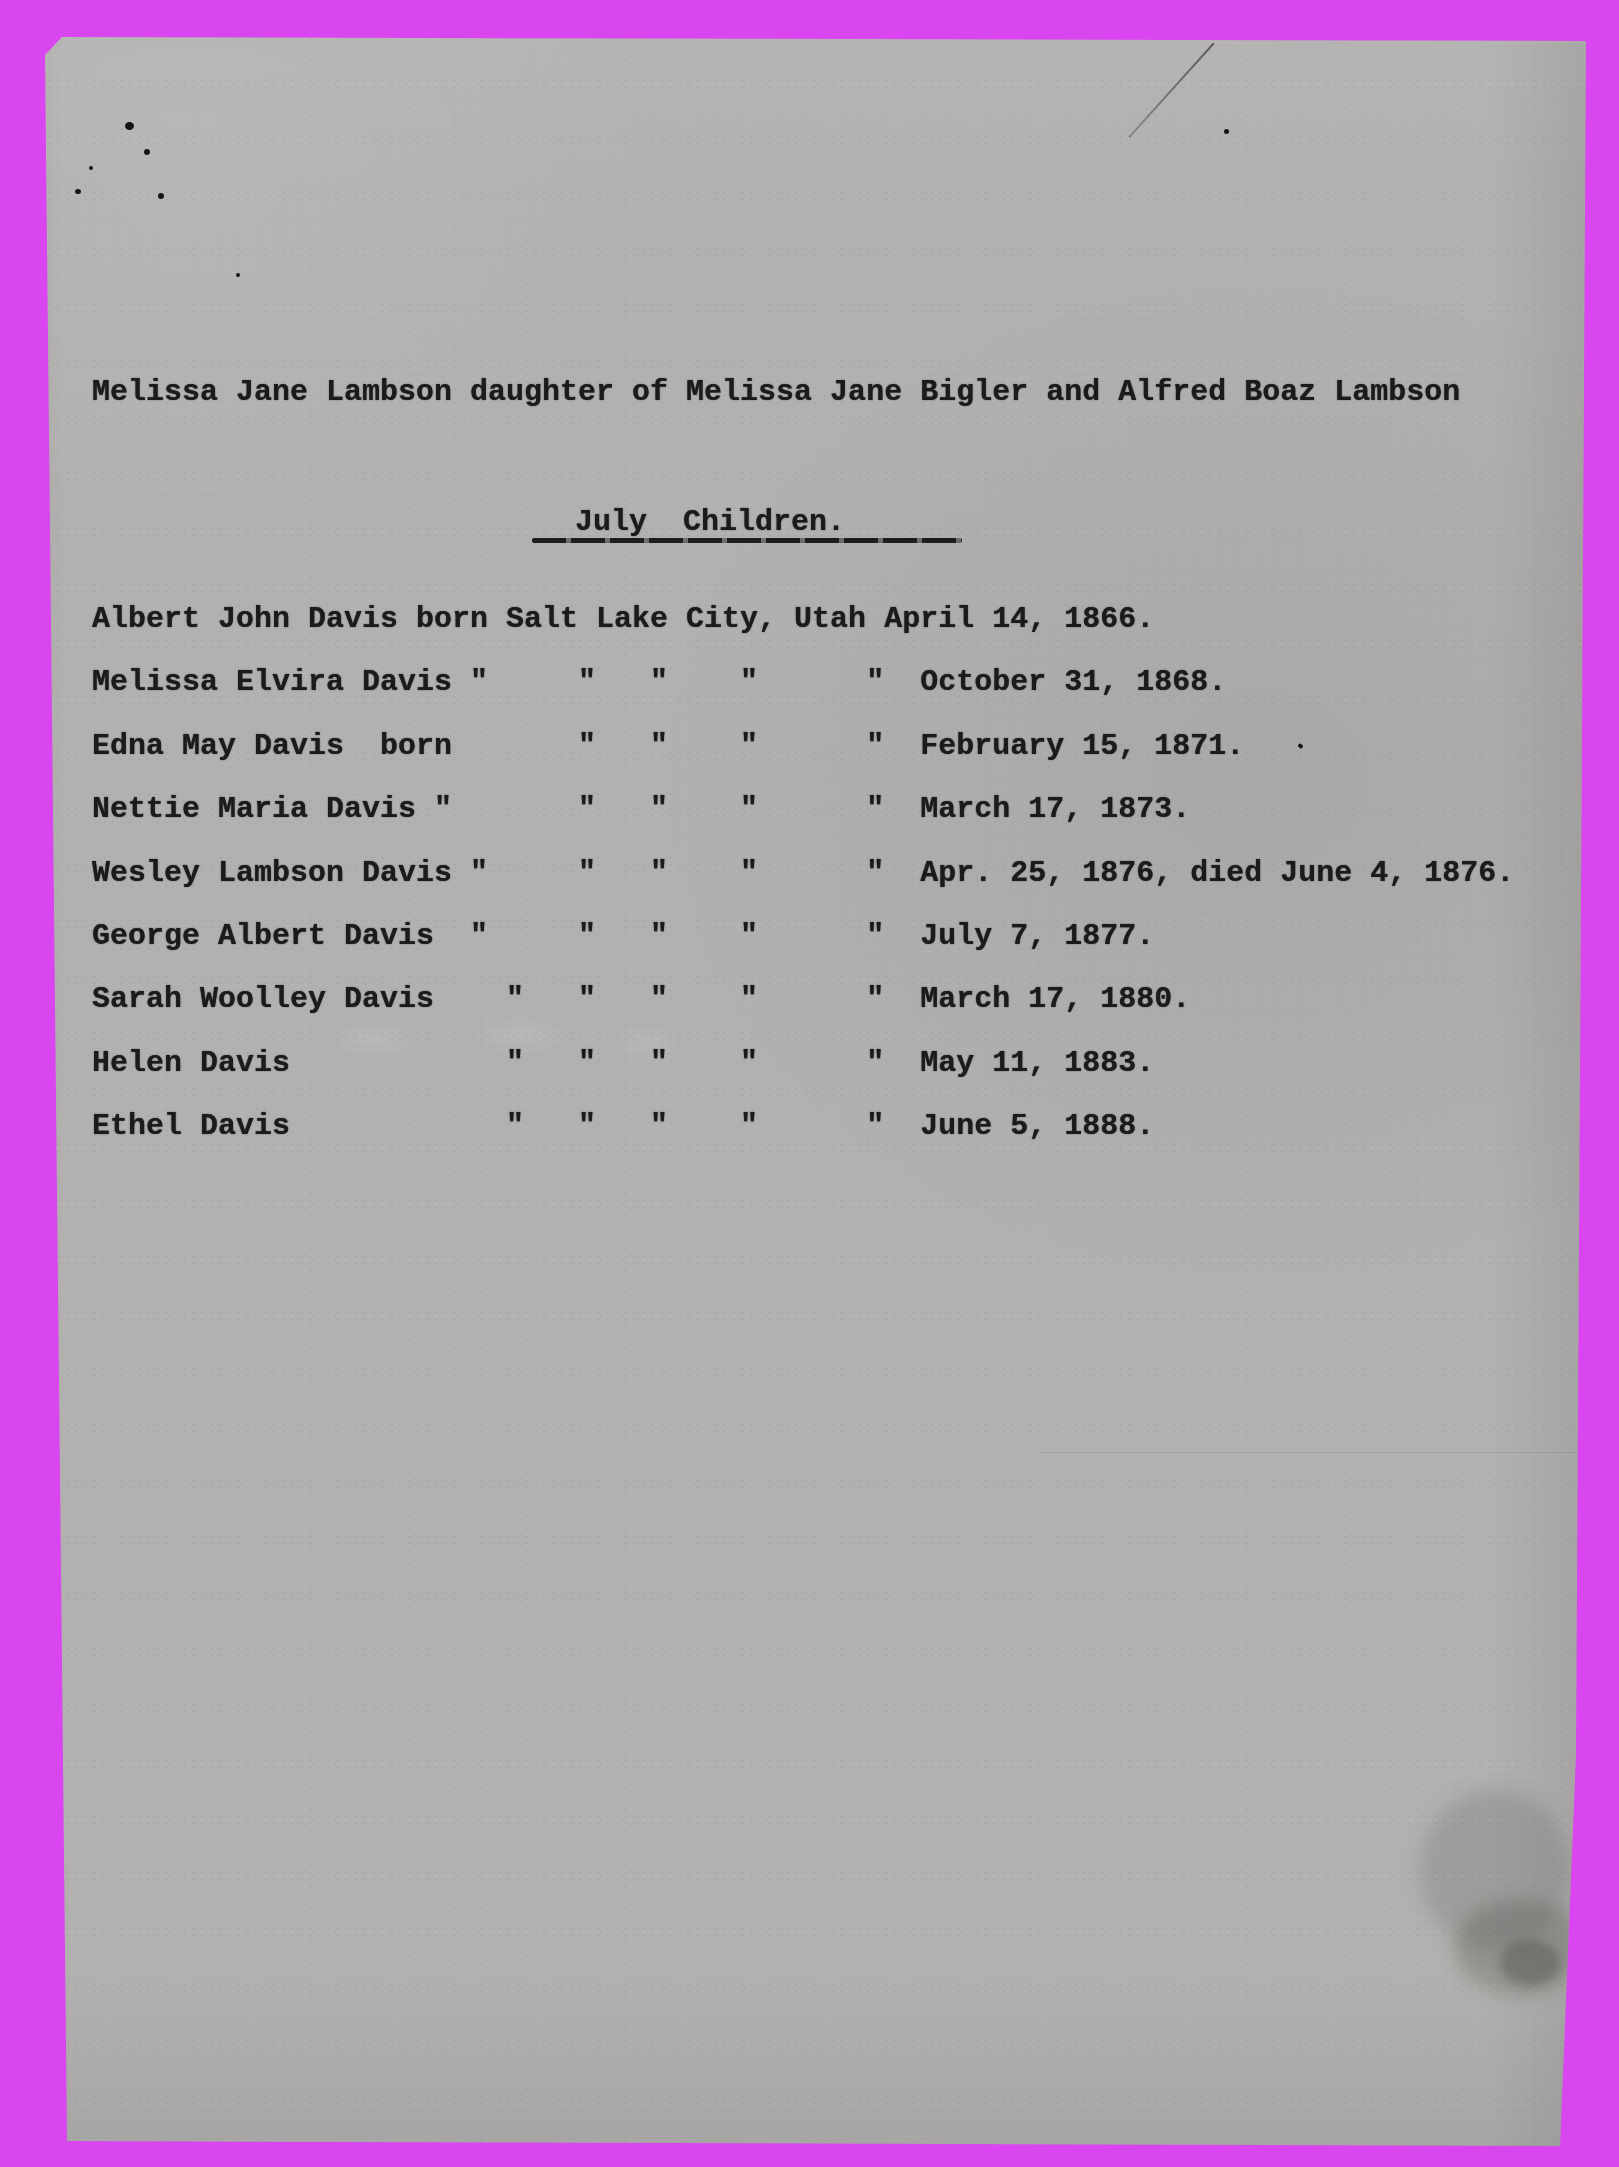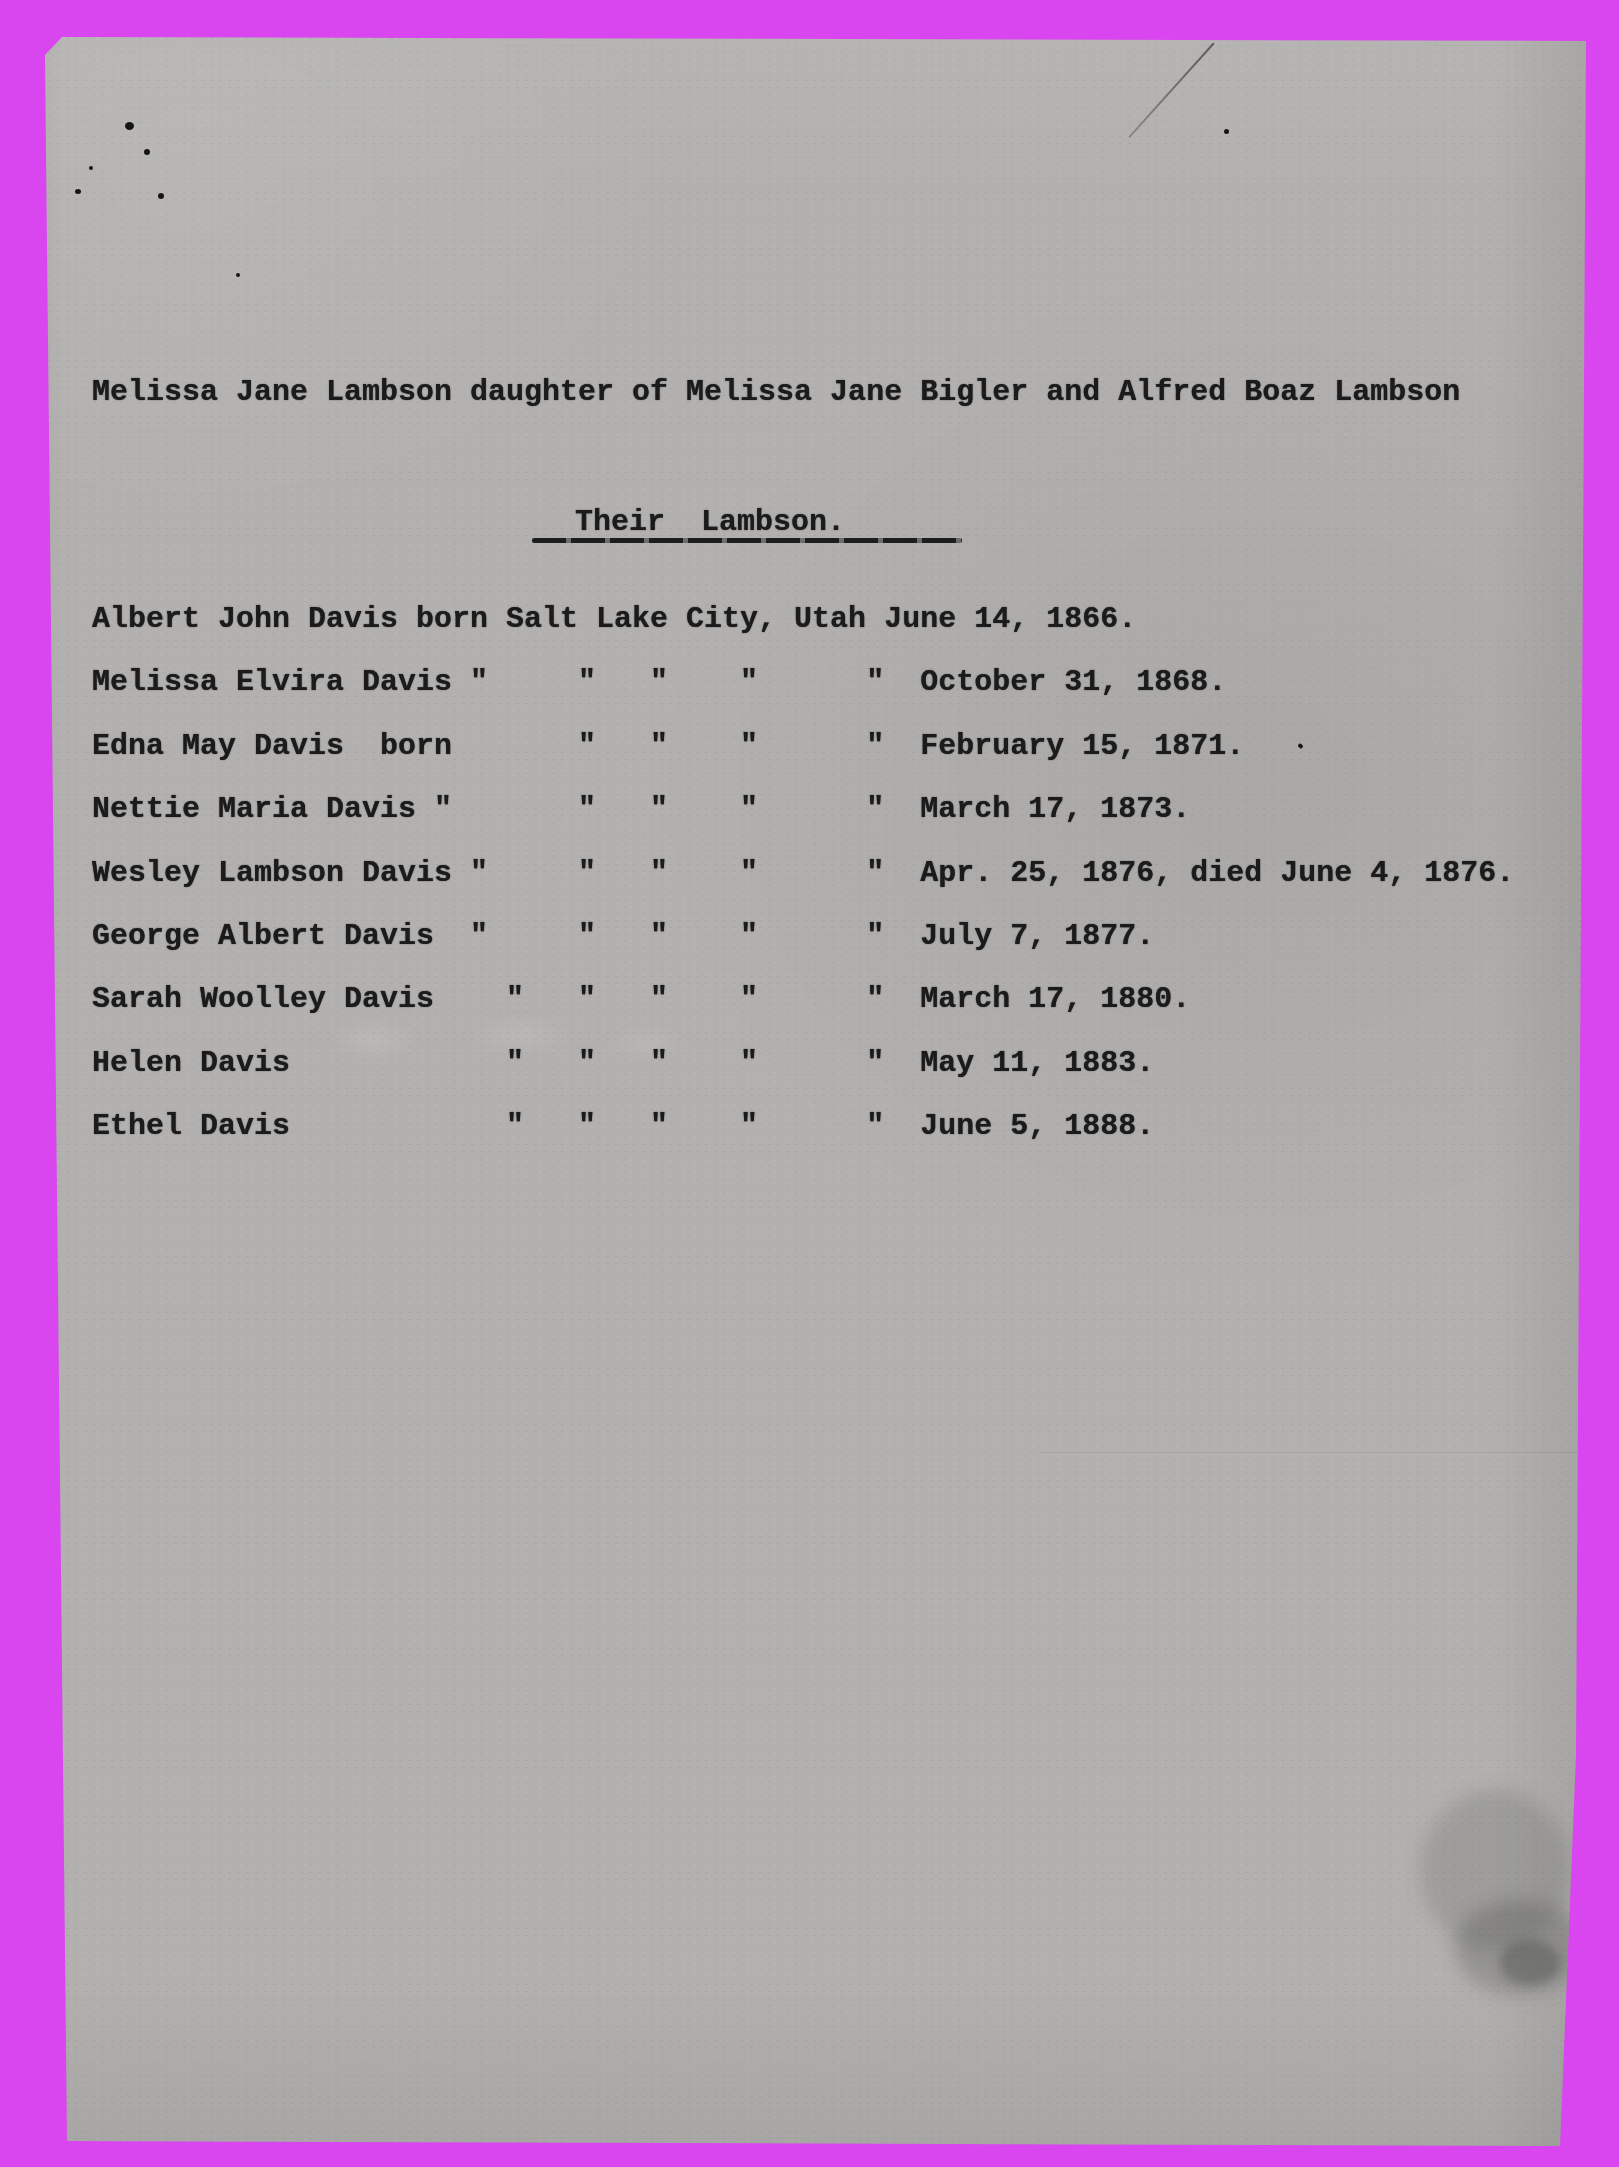"Their Lambson." div.typeline { text: Their  Lambson -> July  Children }
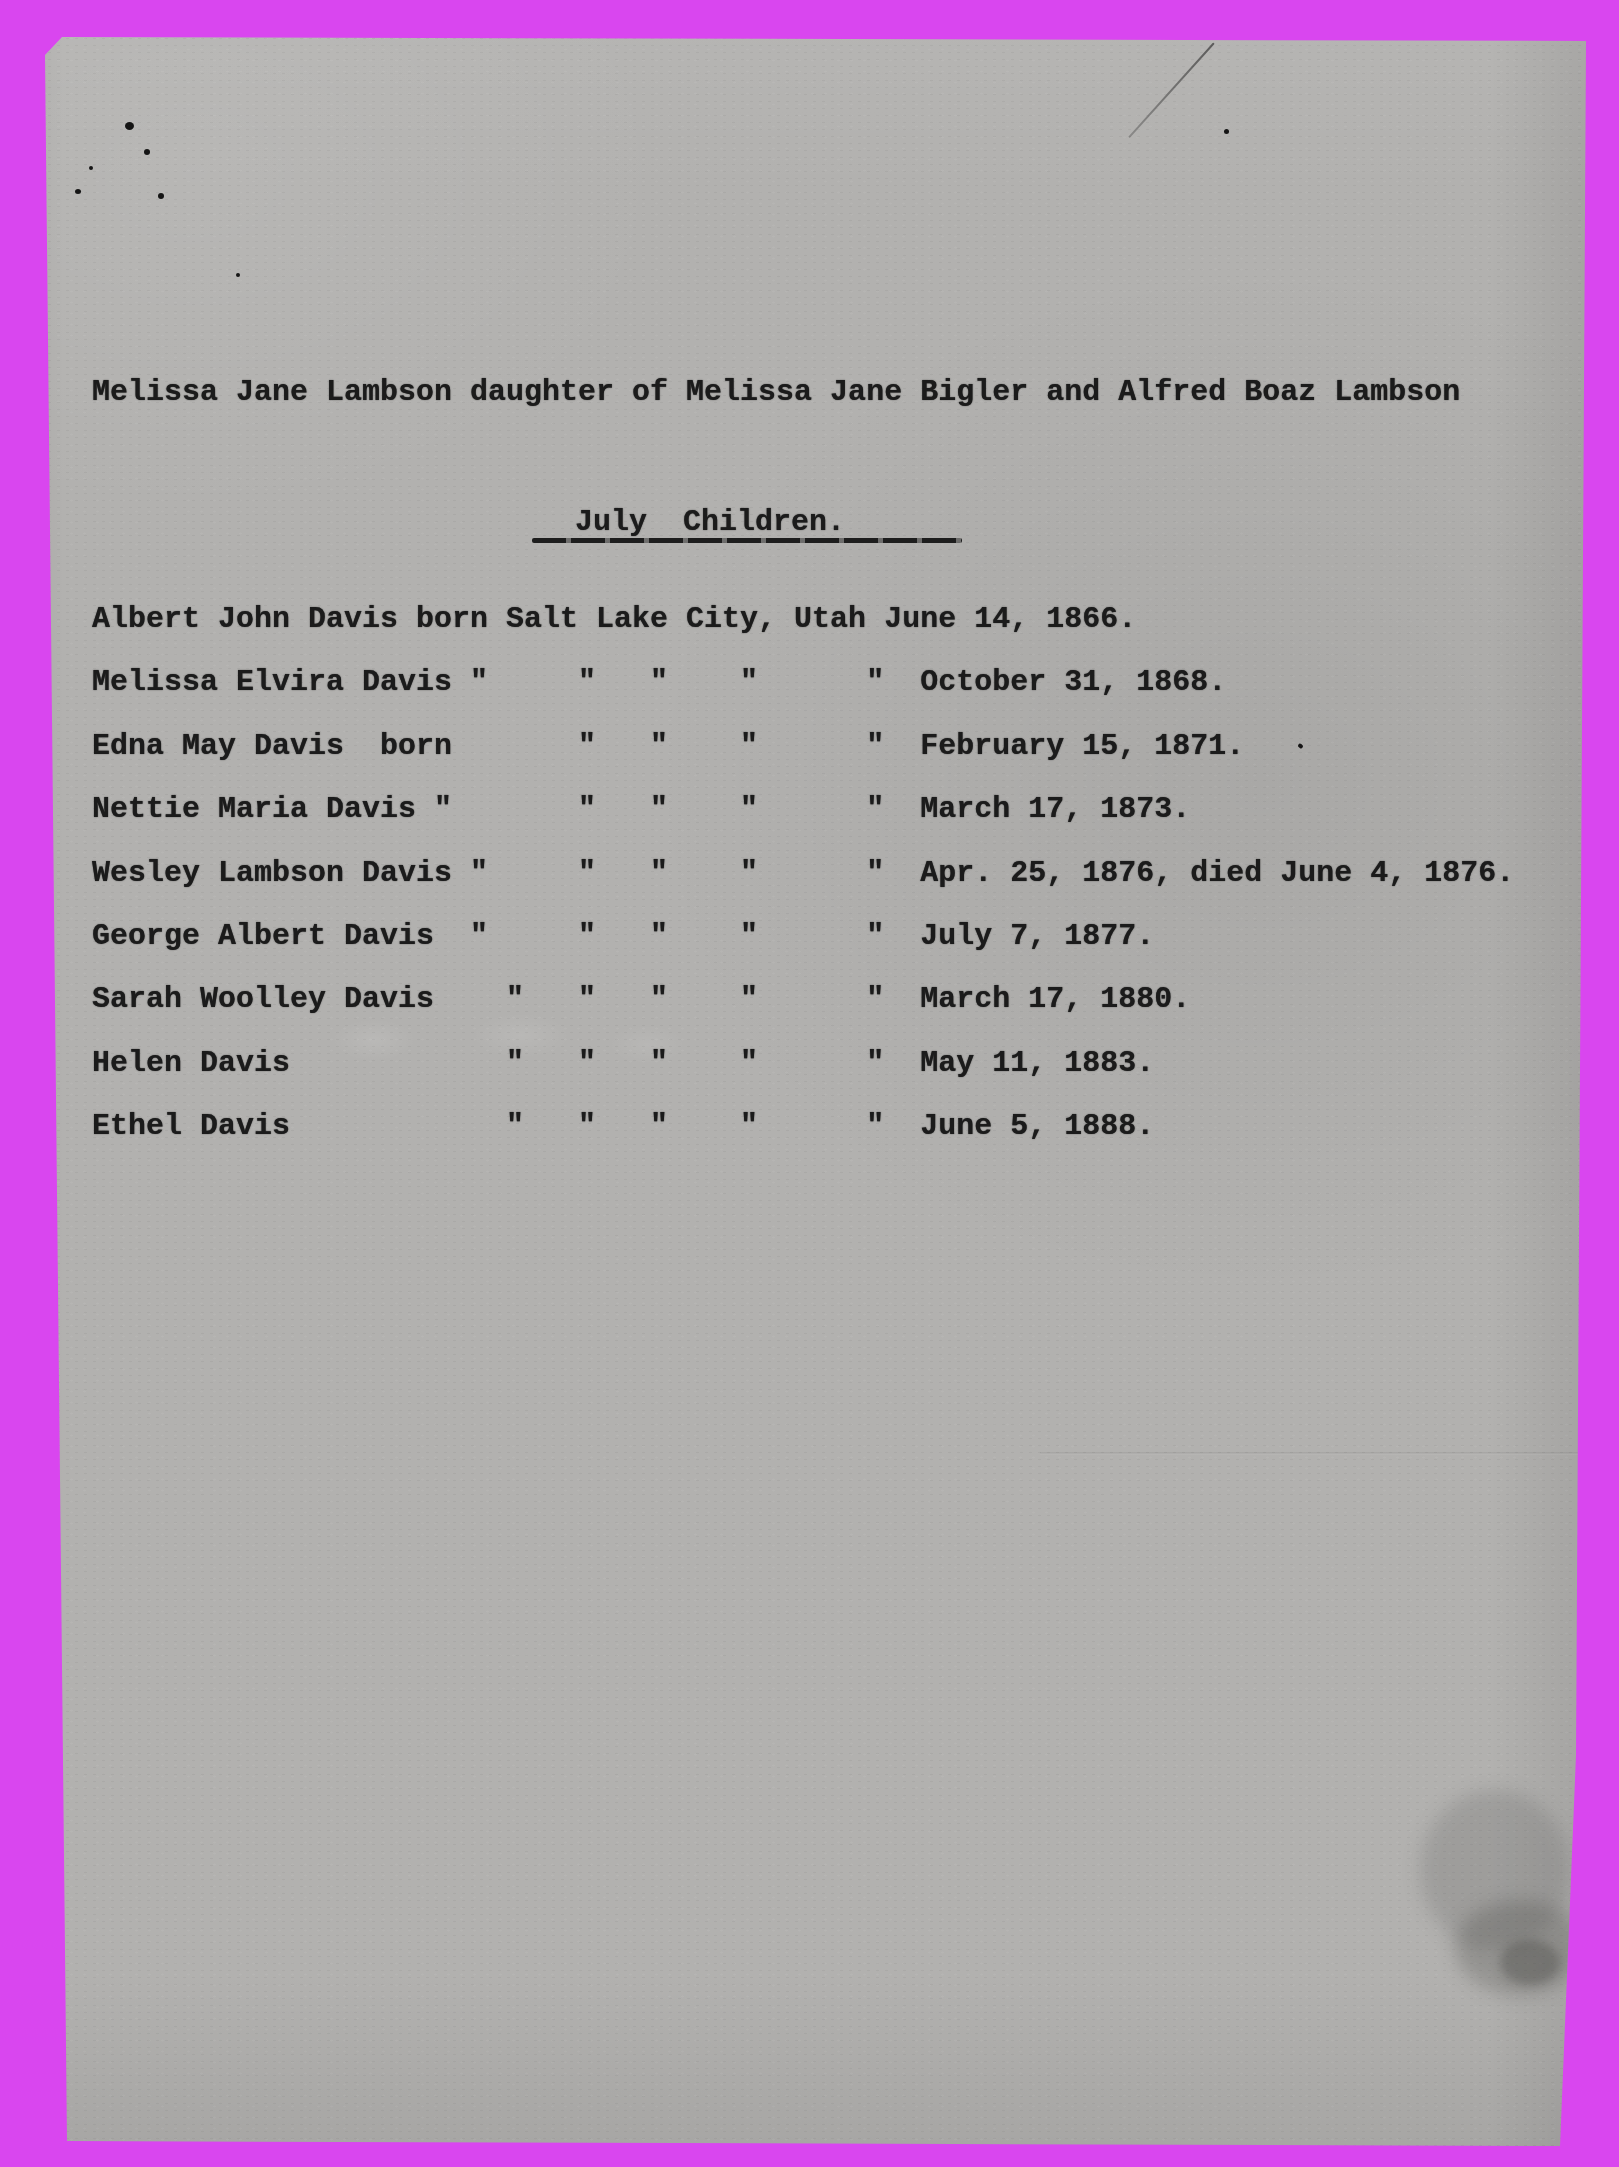"Albert John Davis born Salt" div.typeline { text: June -> April }
